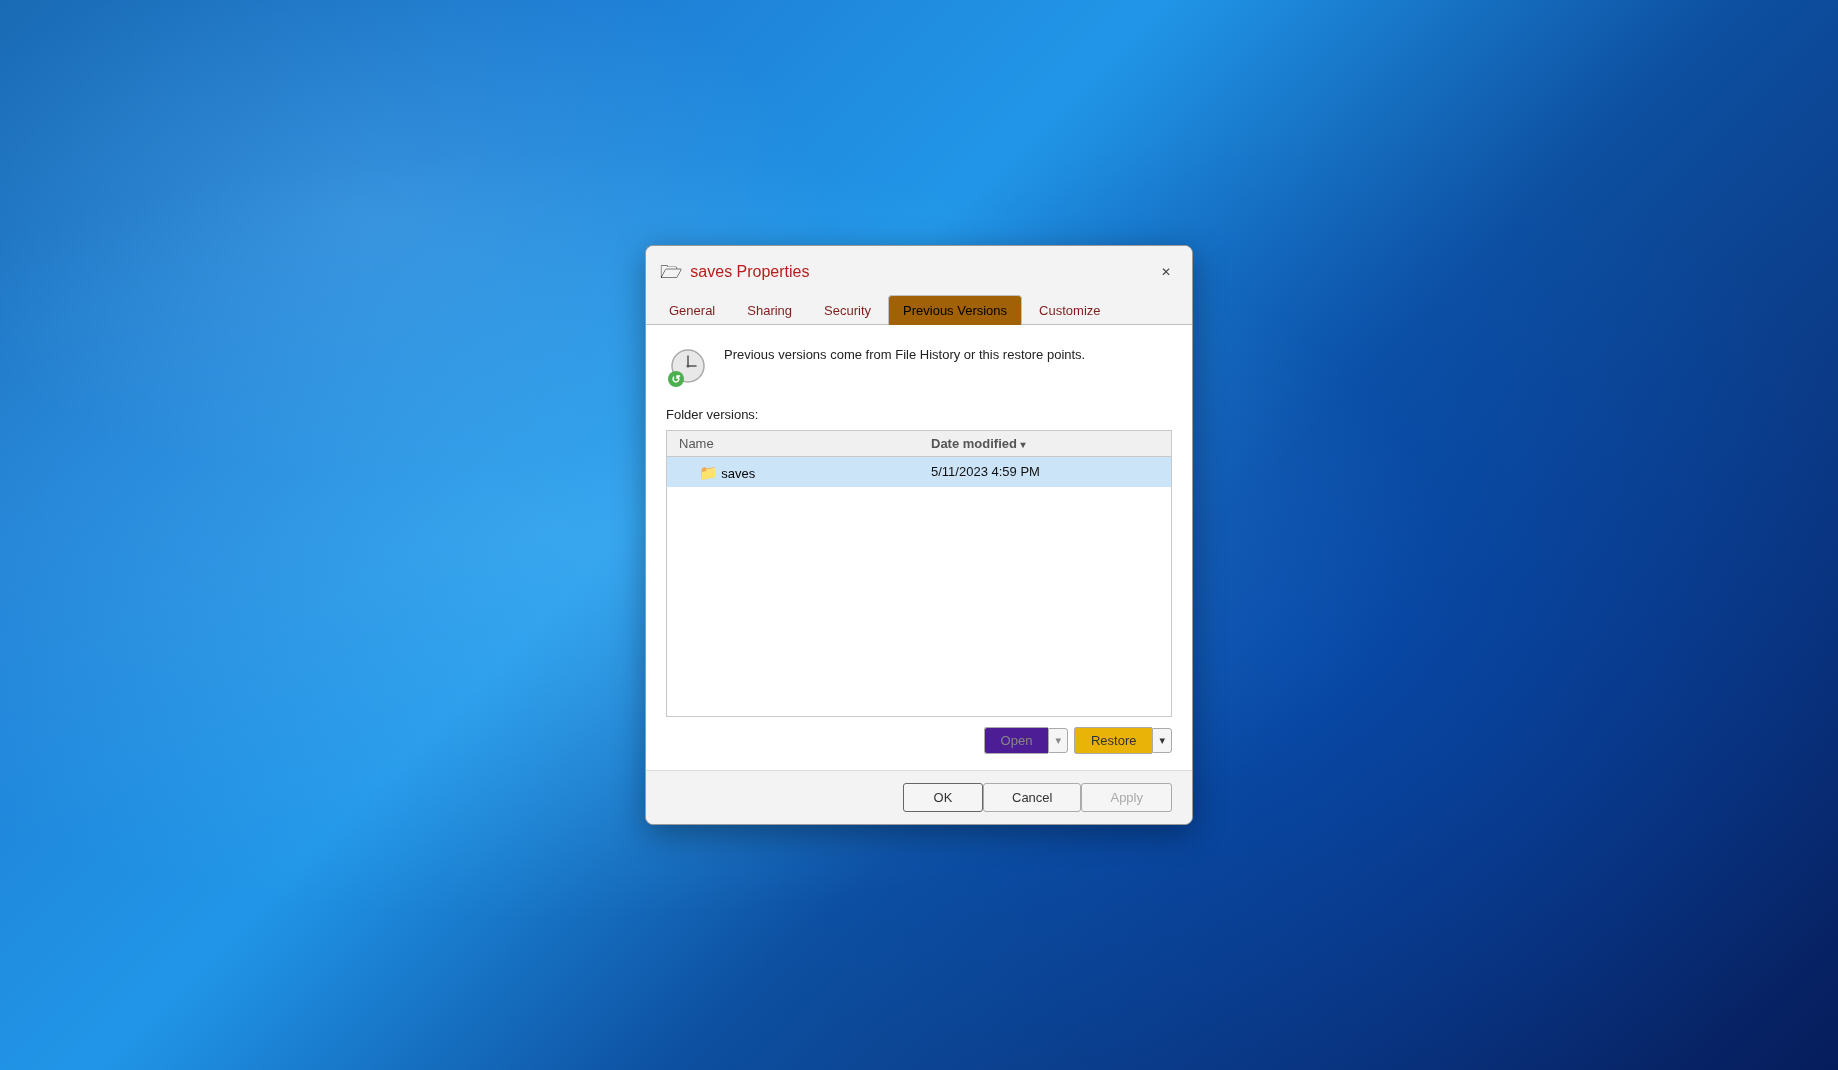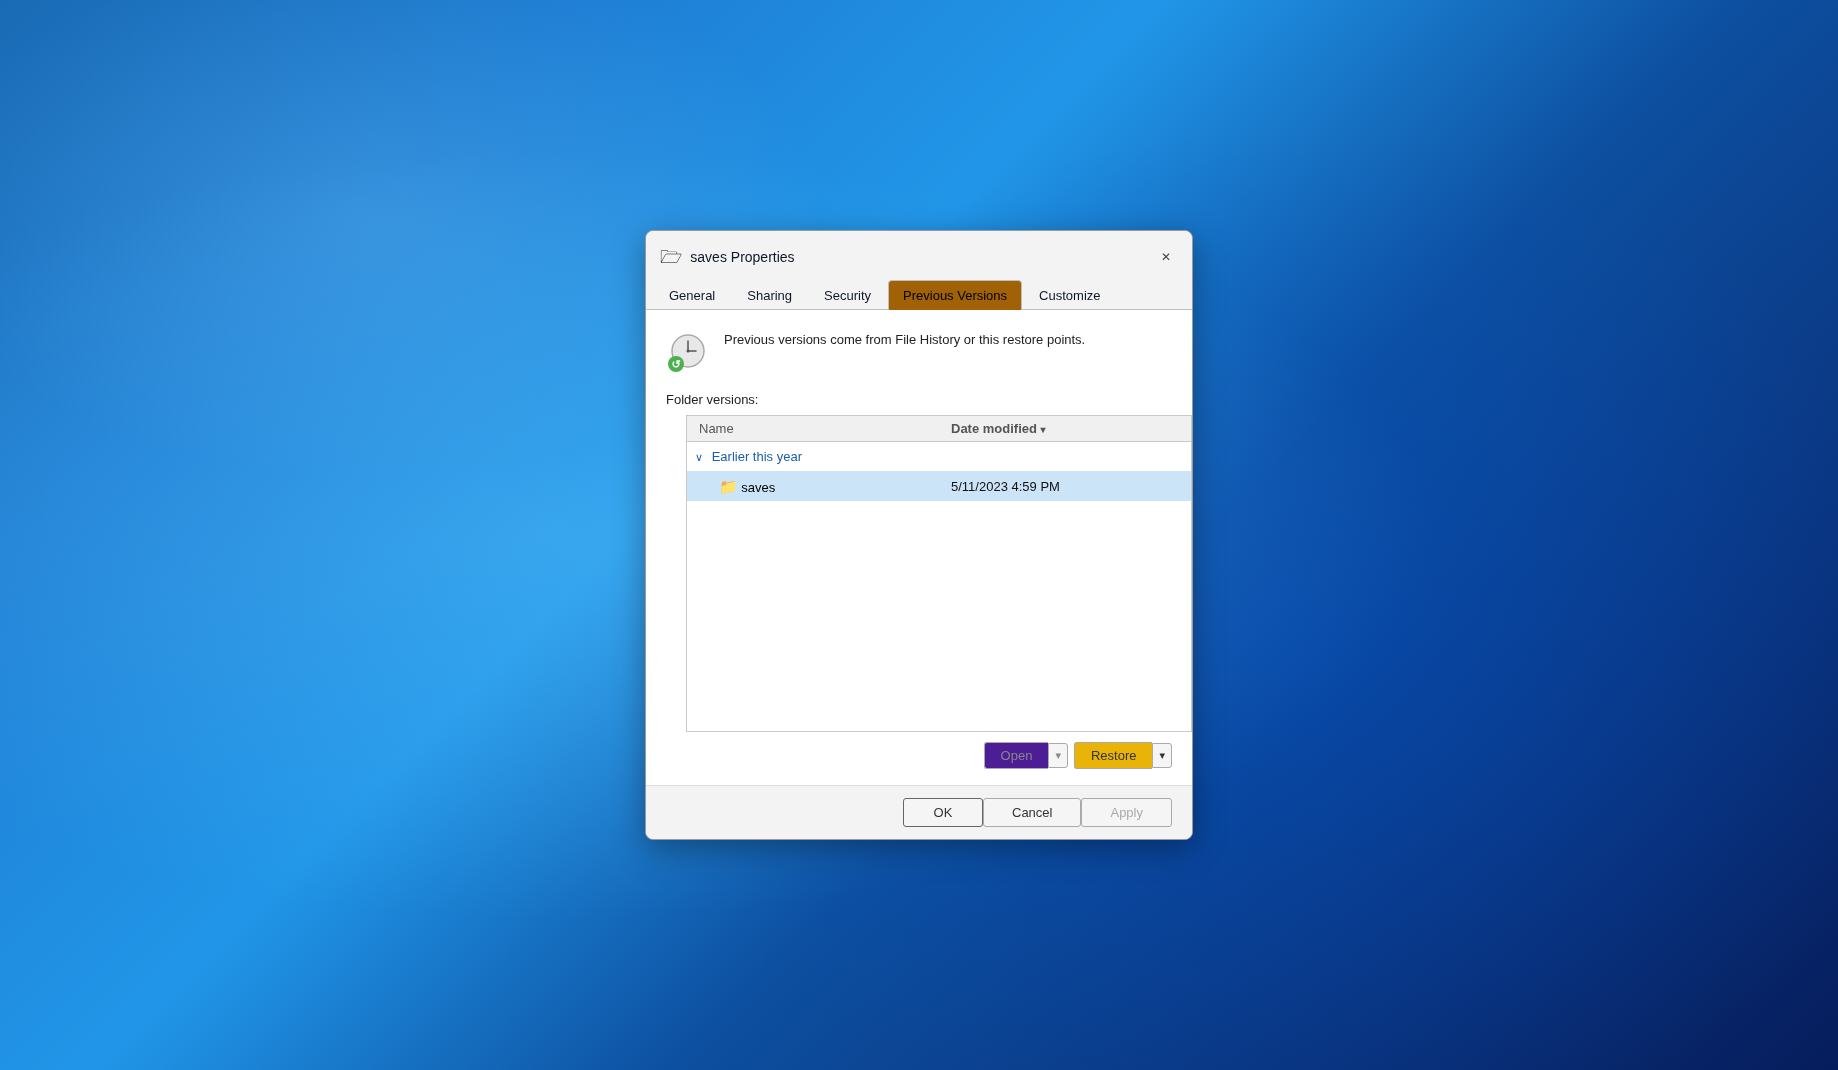"saves Properties" .title-bar-text { color: #0f172a -> #b91c1c; font-size: 14px -> 16px }
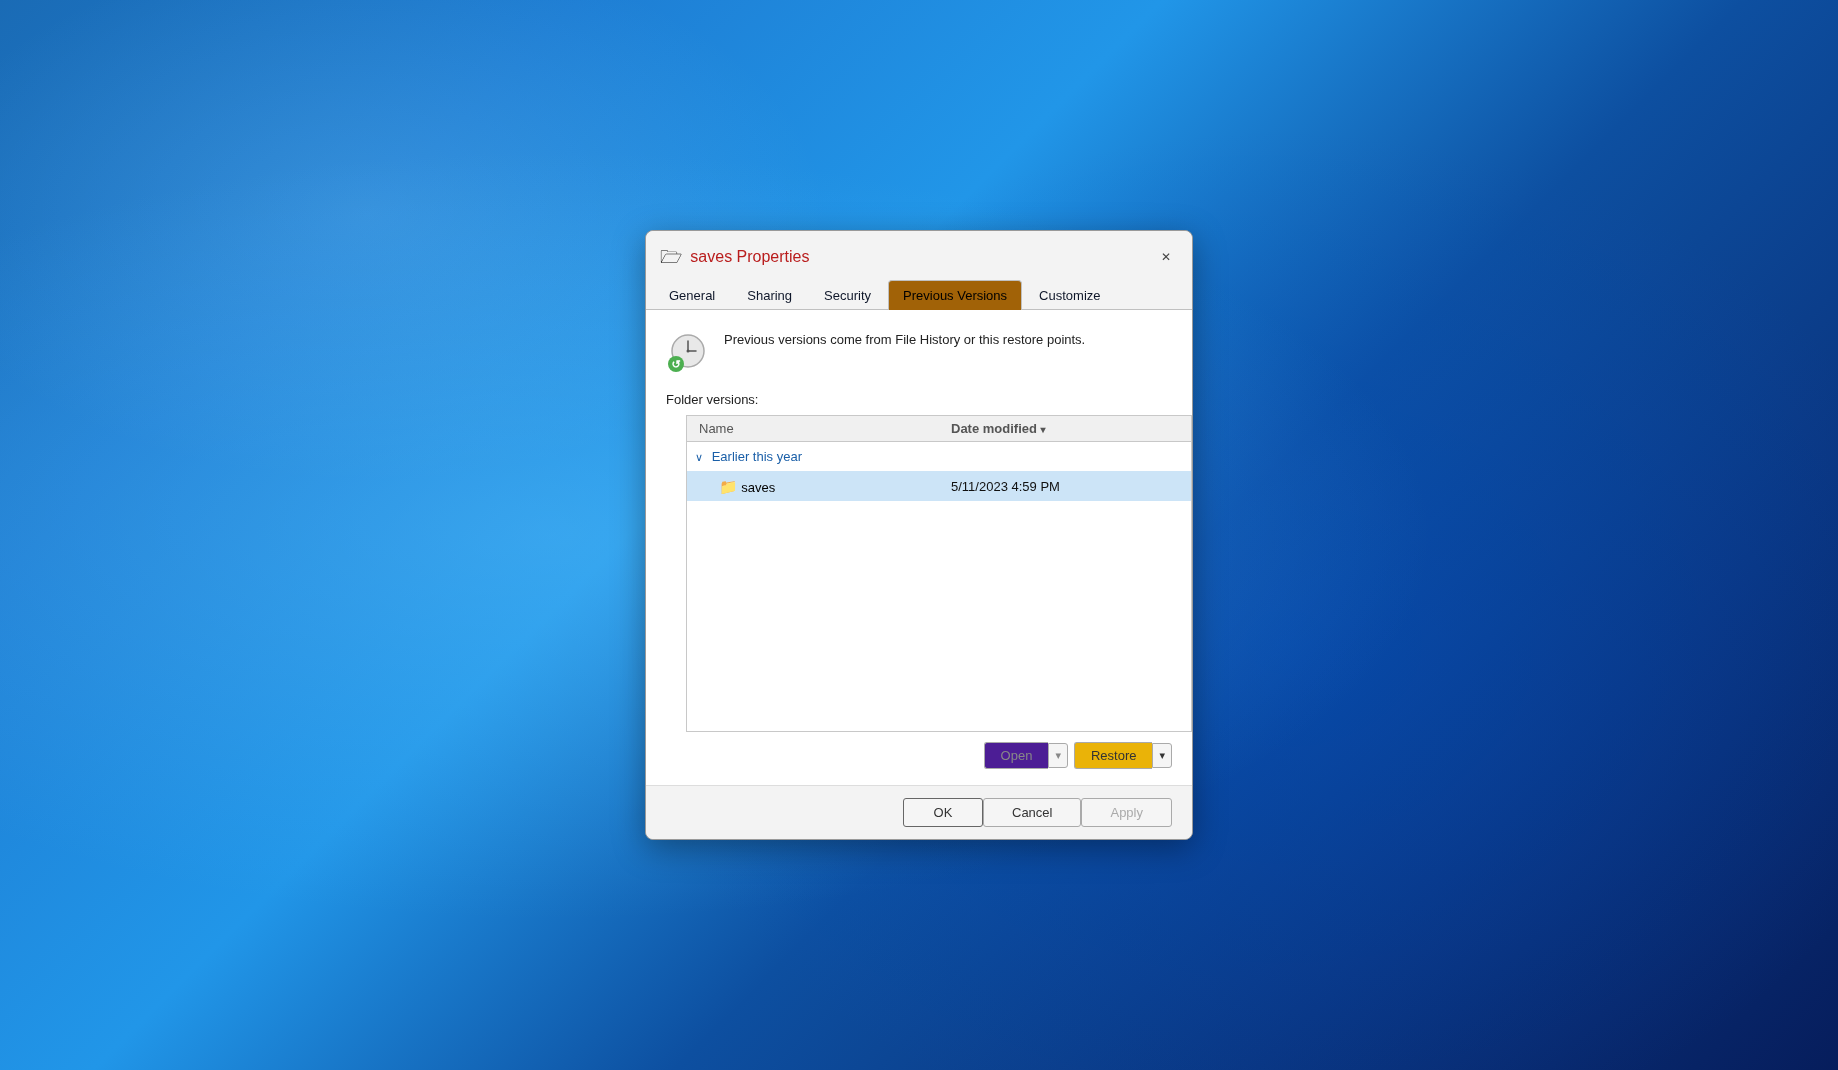"General" .tab { color: #0f172a -> #7f1d1d }
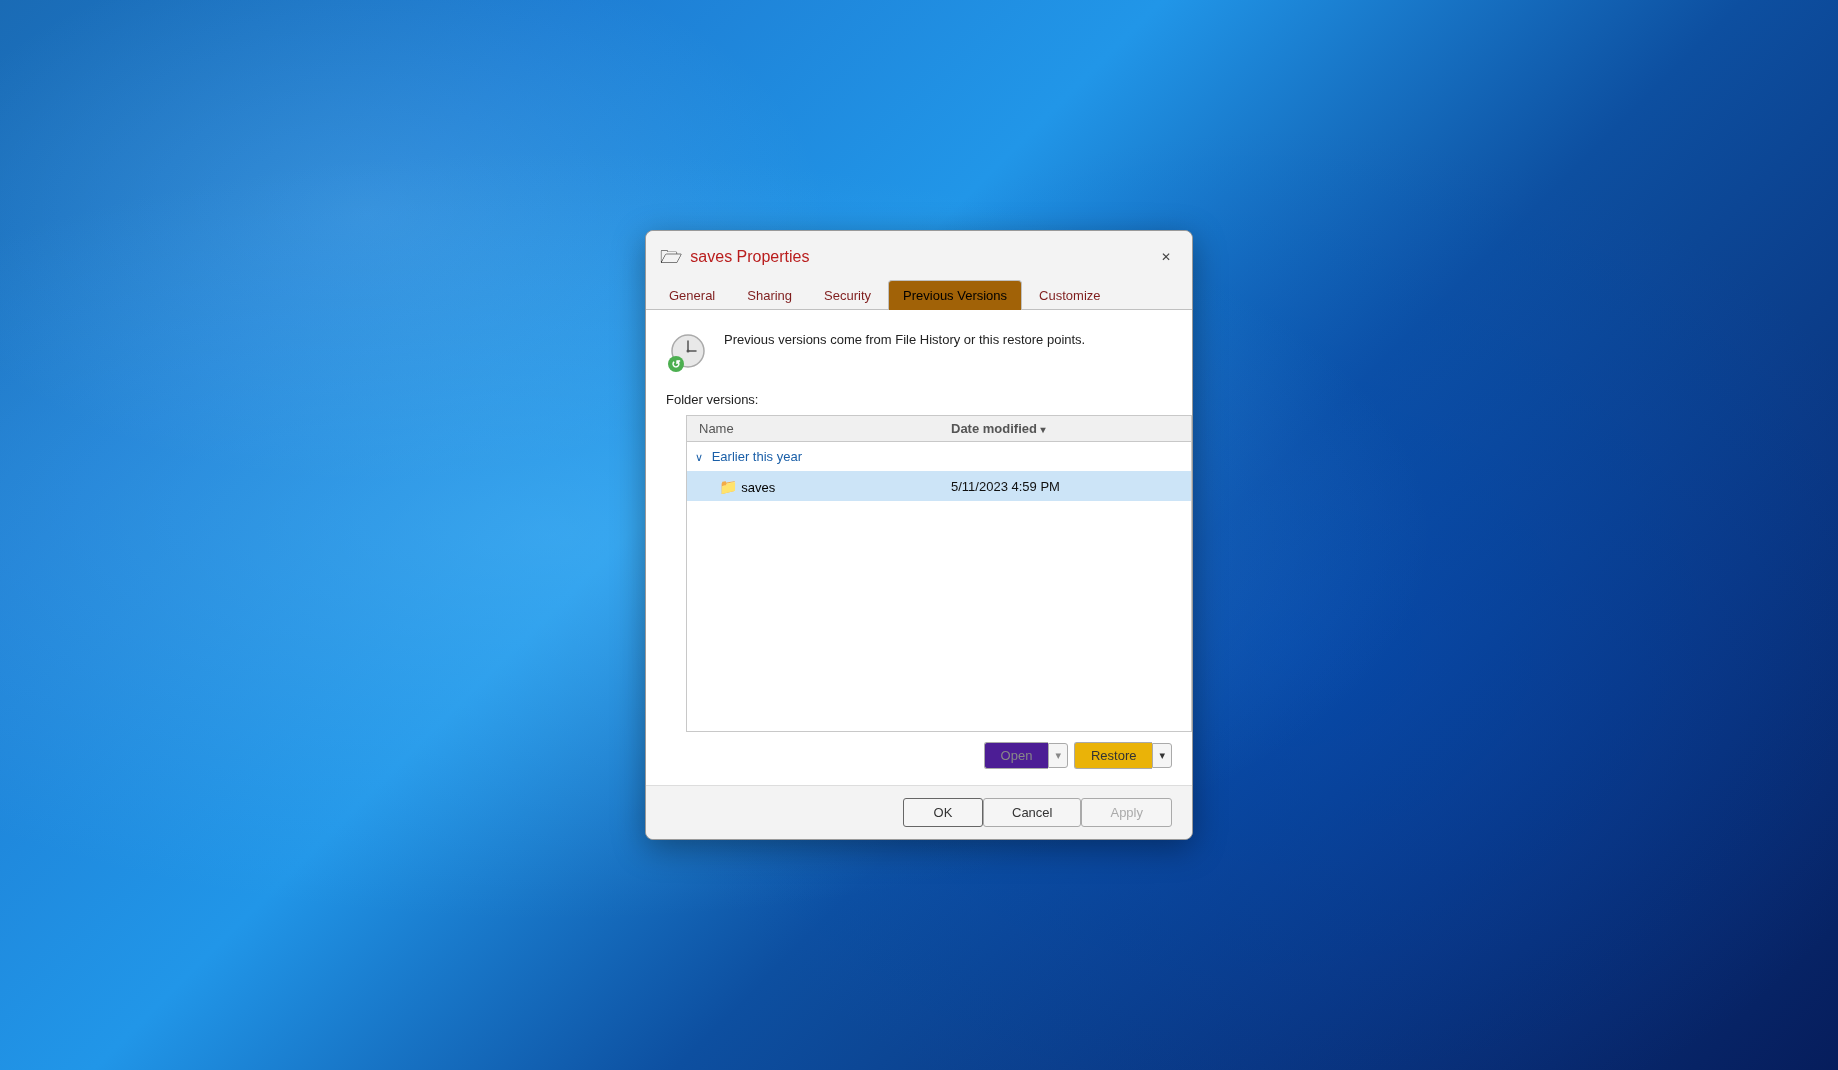"Name" table.versions-table { margin-left: 20px -> none }
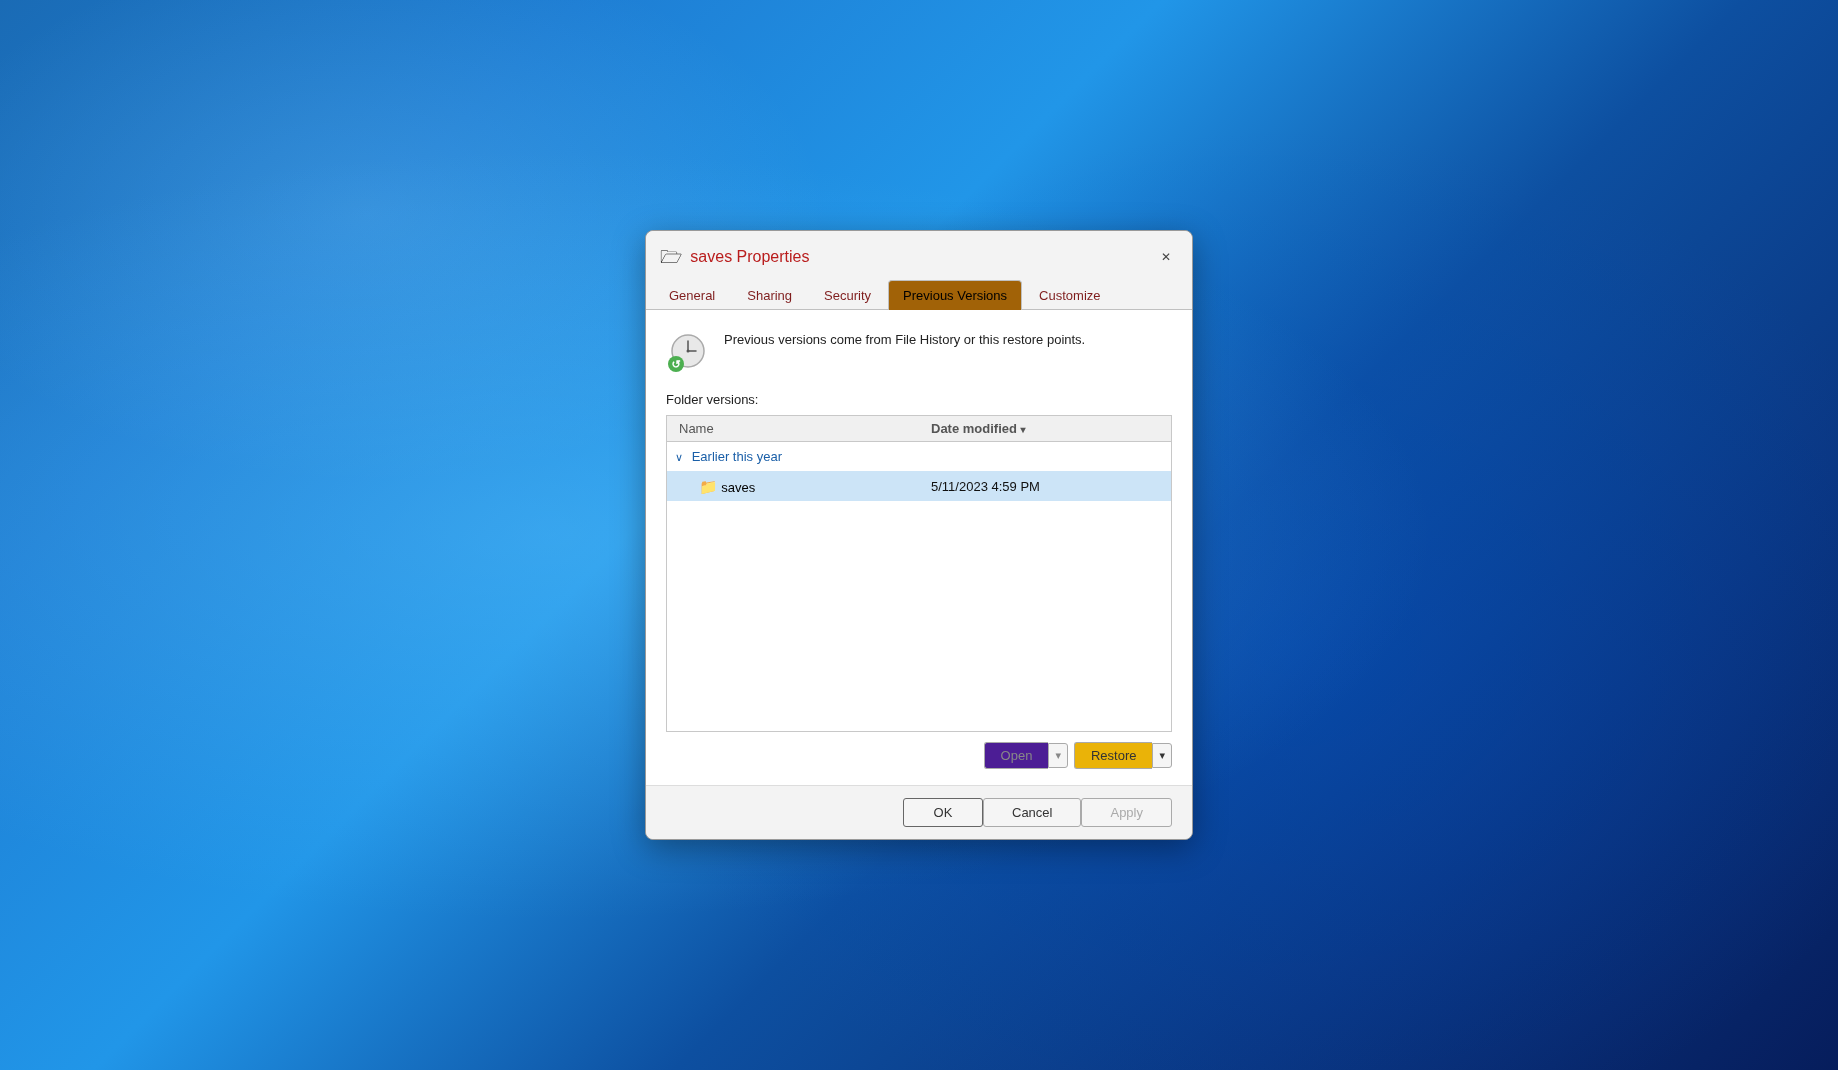"∨ Earlier this year" tr { html: <tr> <td> <span>∨</span> <span>Earlier this year</span> </td> </tr> -> none }
